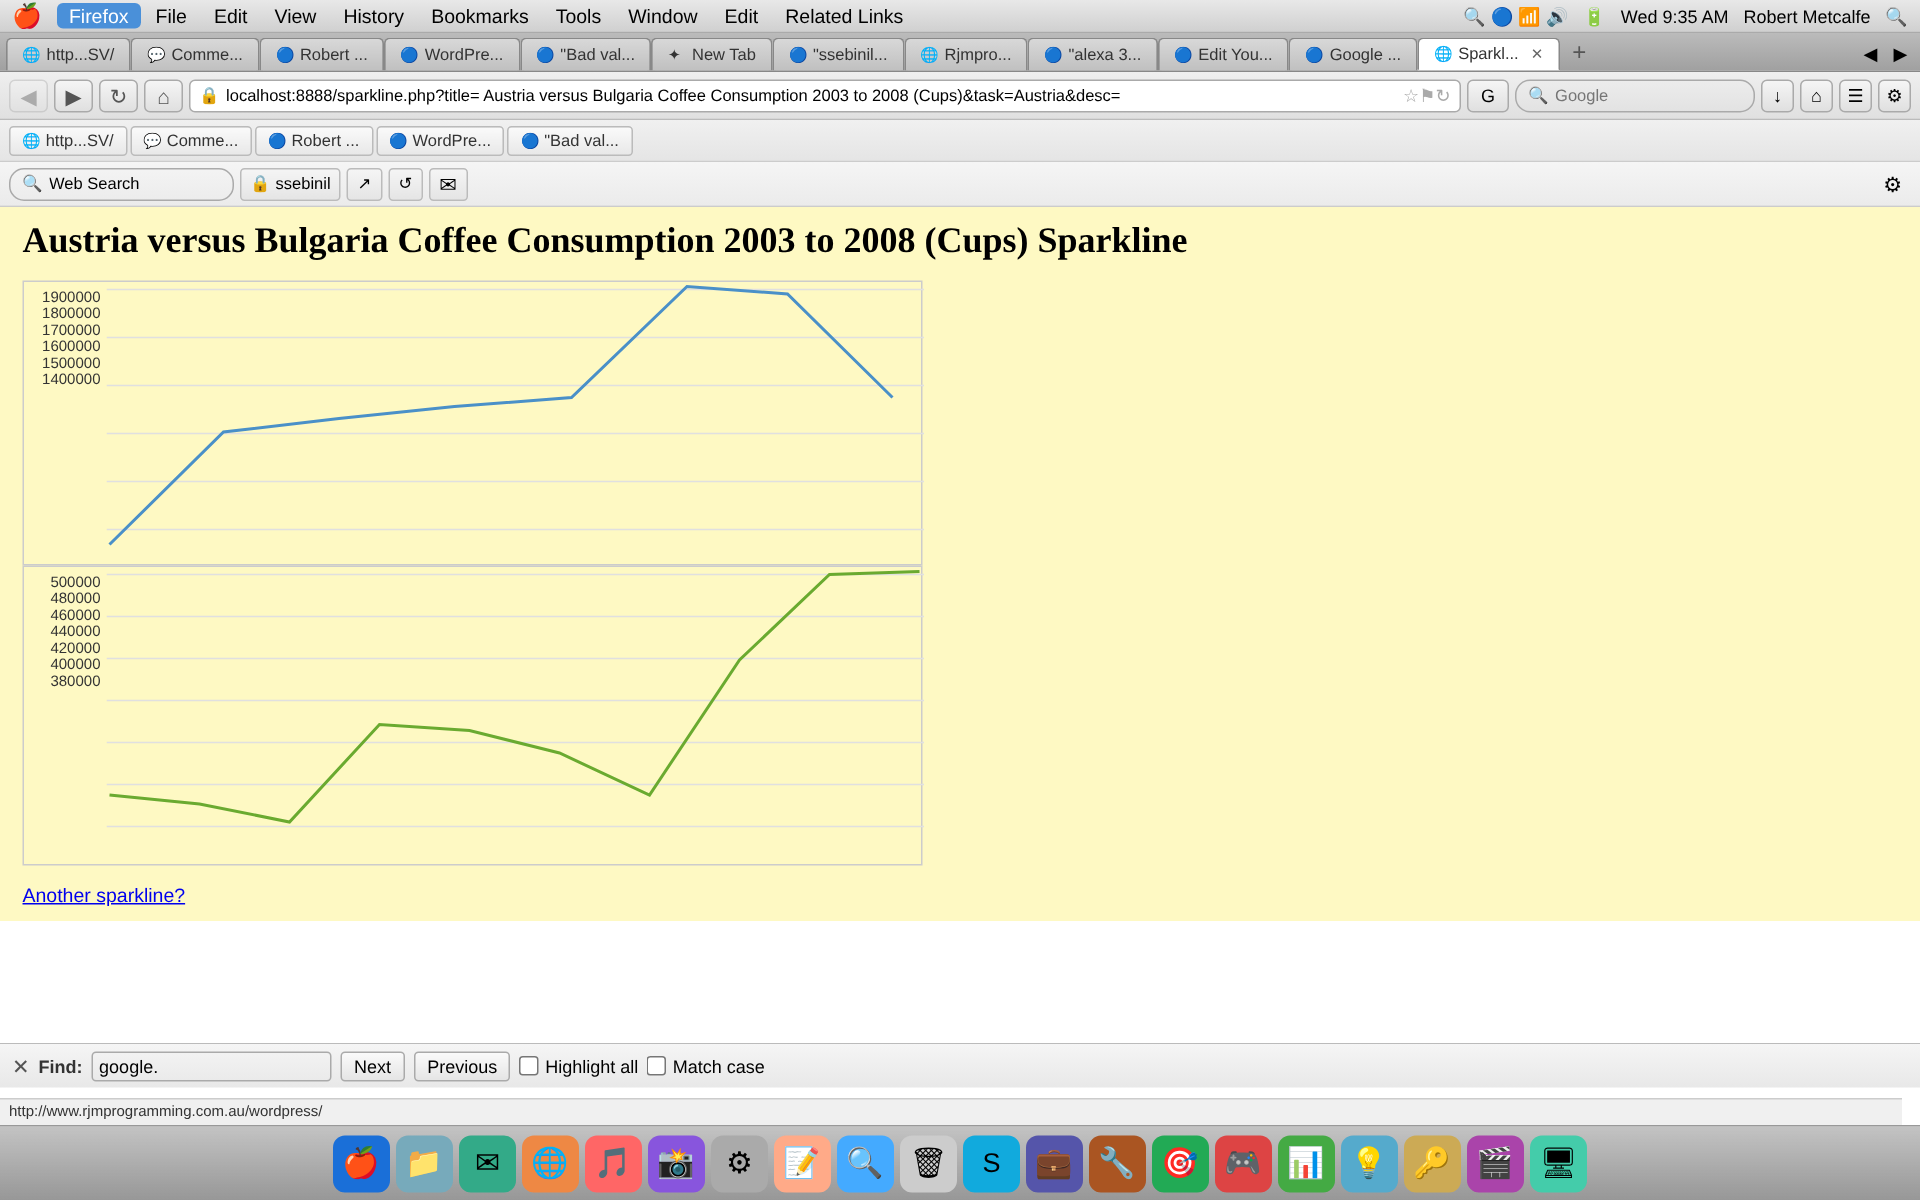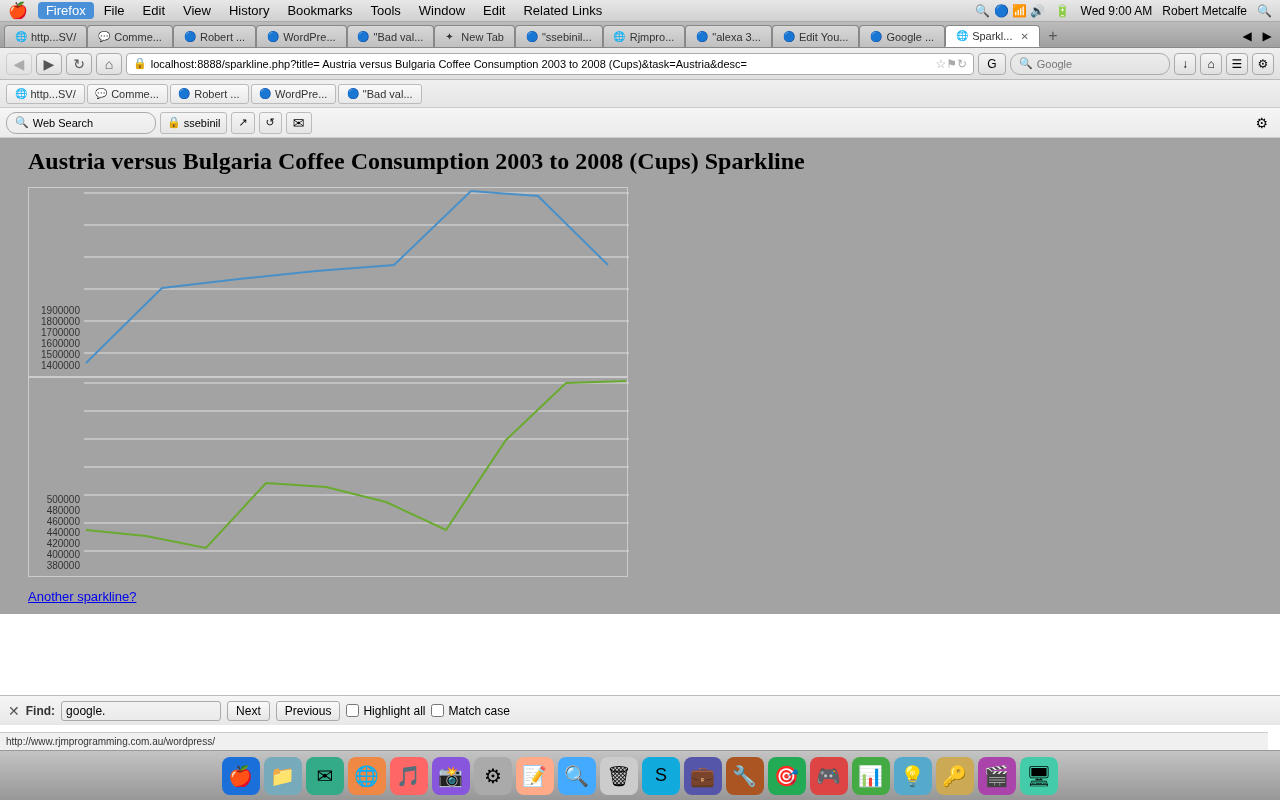"Wed 9:00 AM" span { text: 9:00 -> 9:35 }
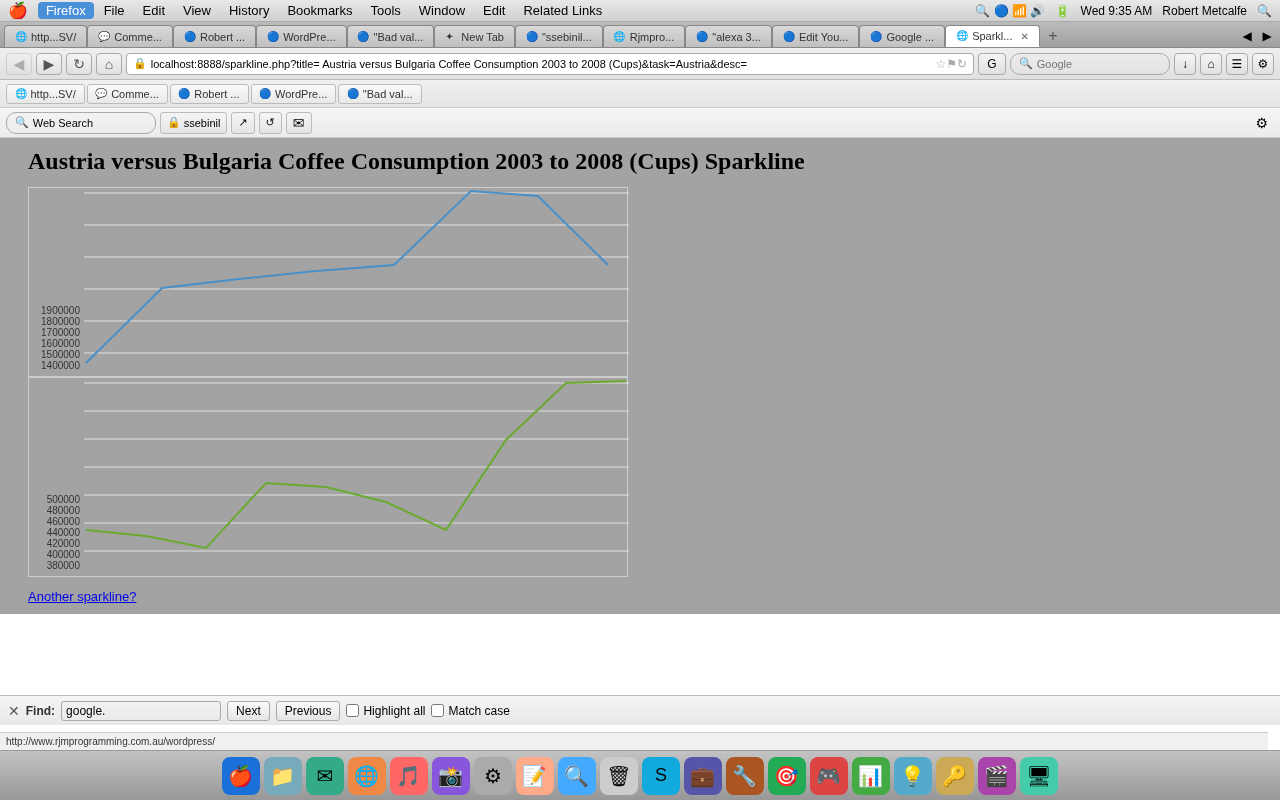"Austria versus Bulgaria Coffee" #content { background: #a3a3a3 -> #fef9c3; padding: 10px 28px -> 10px 15px }
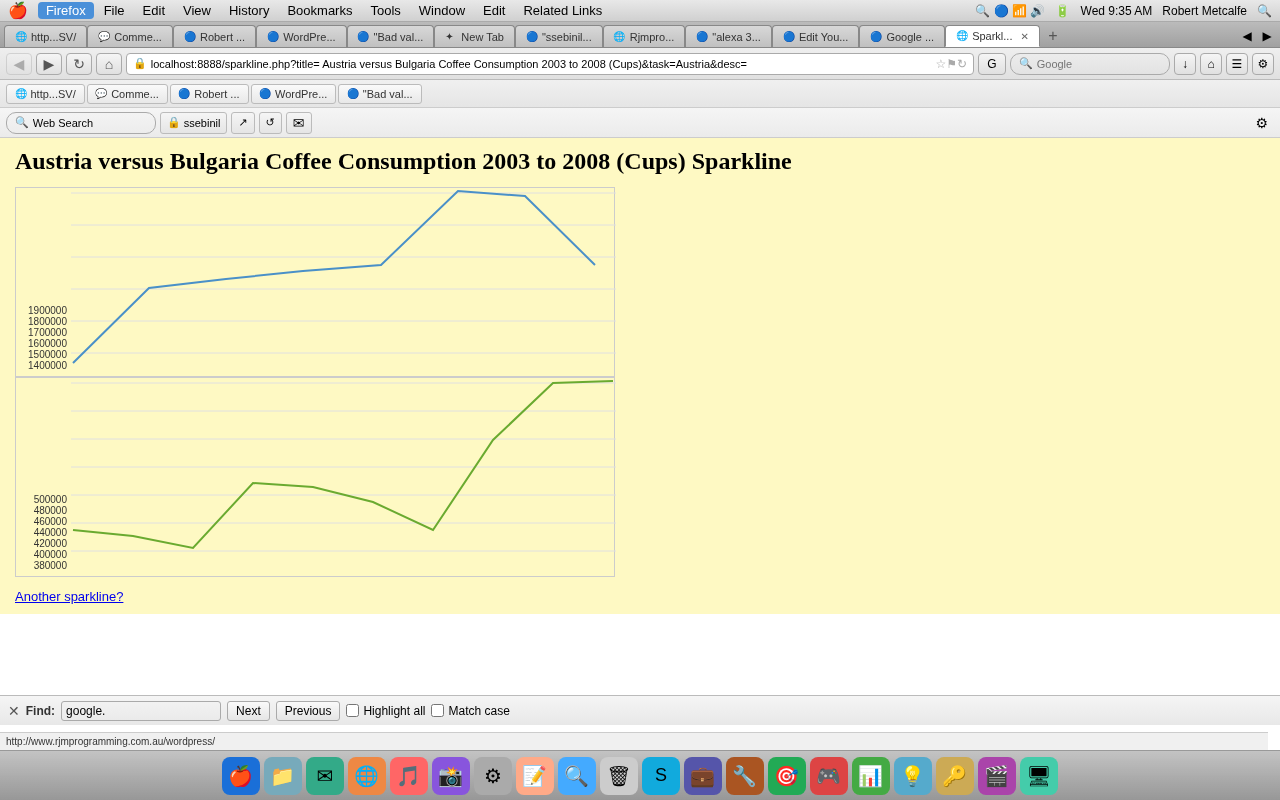"1900000" .chart-wrapper { align-items: flex-end -> flex-start }
